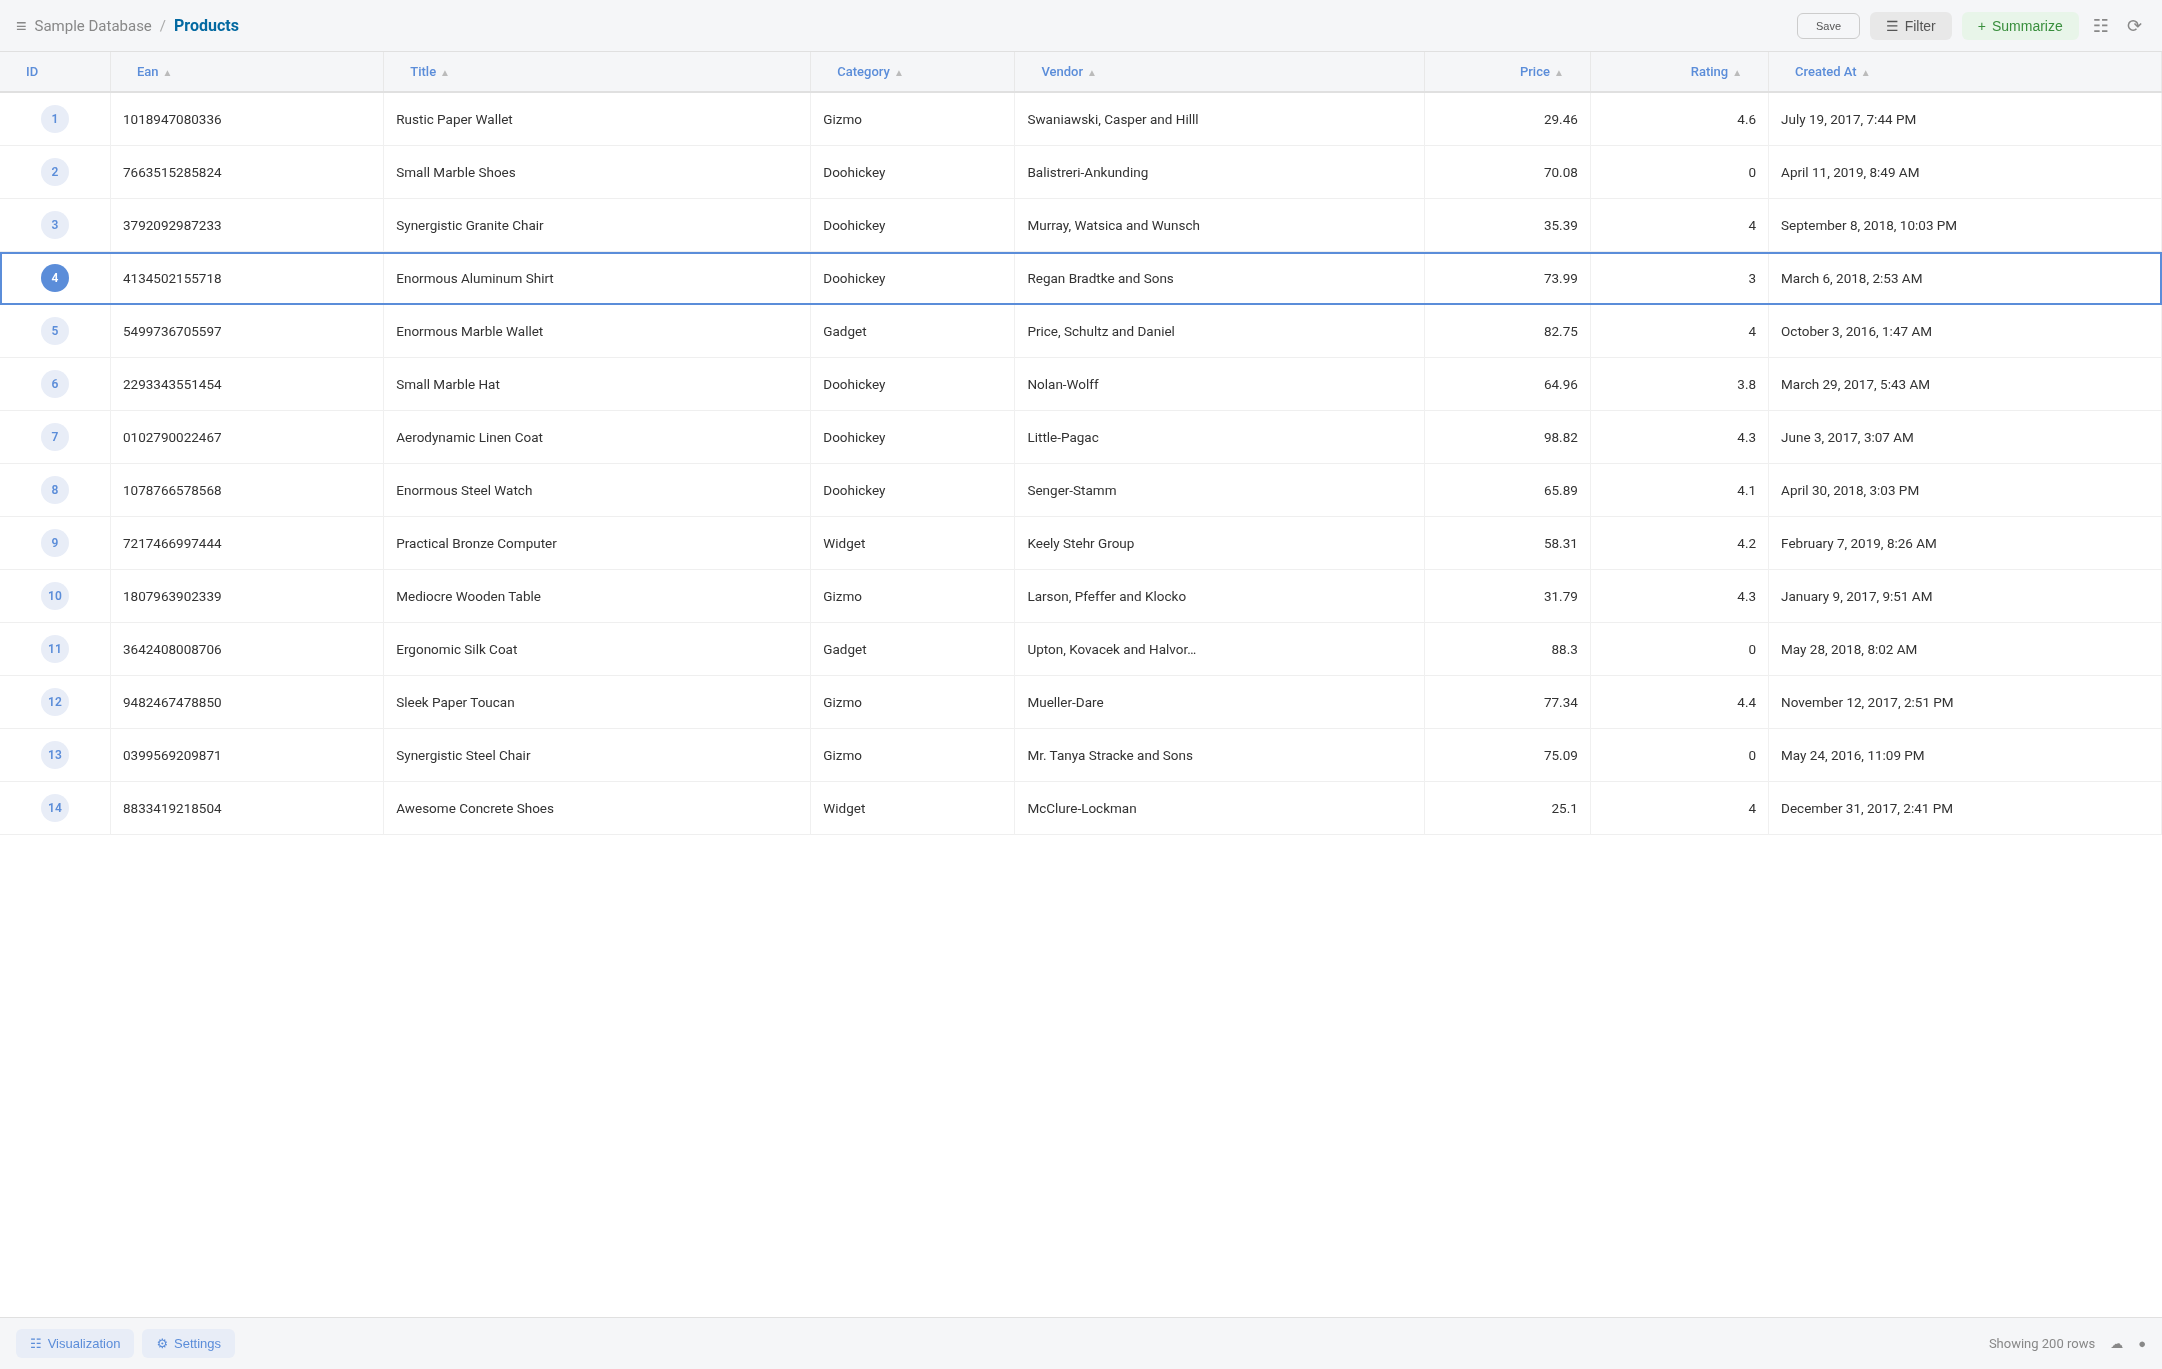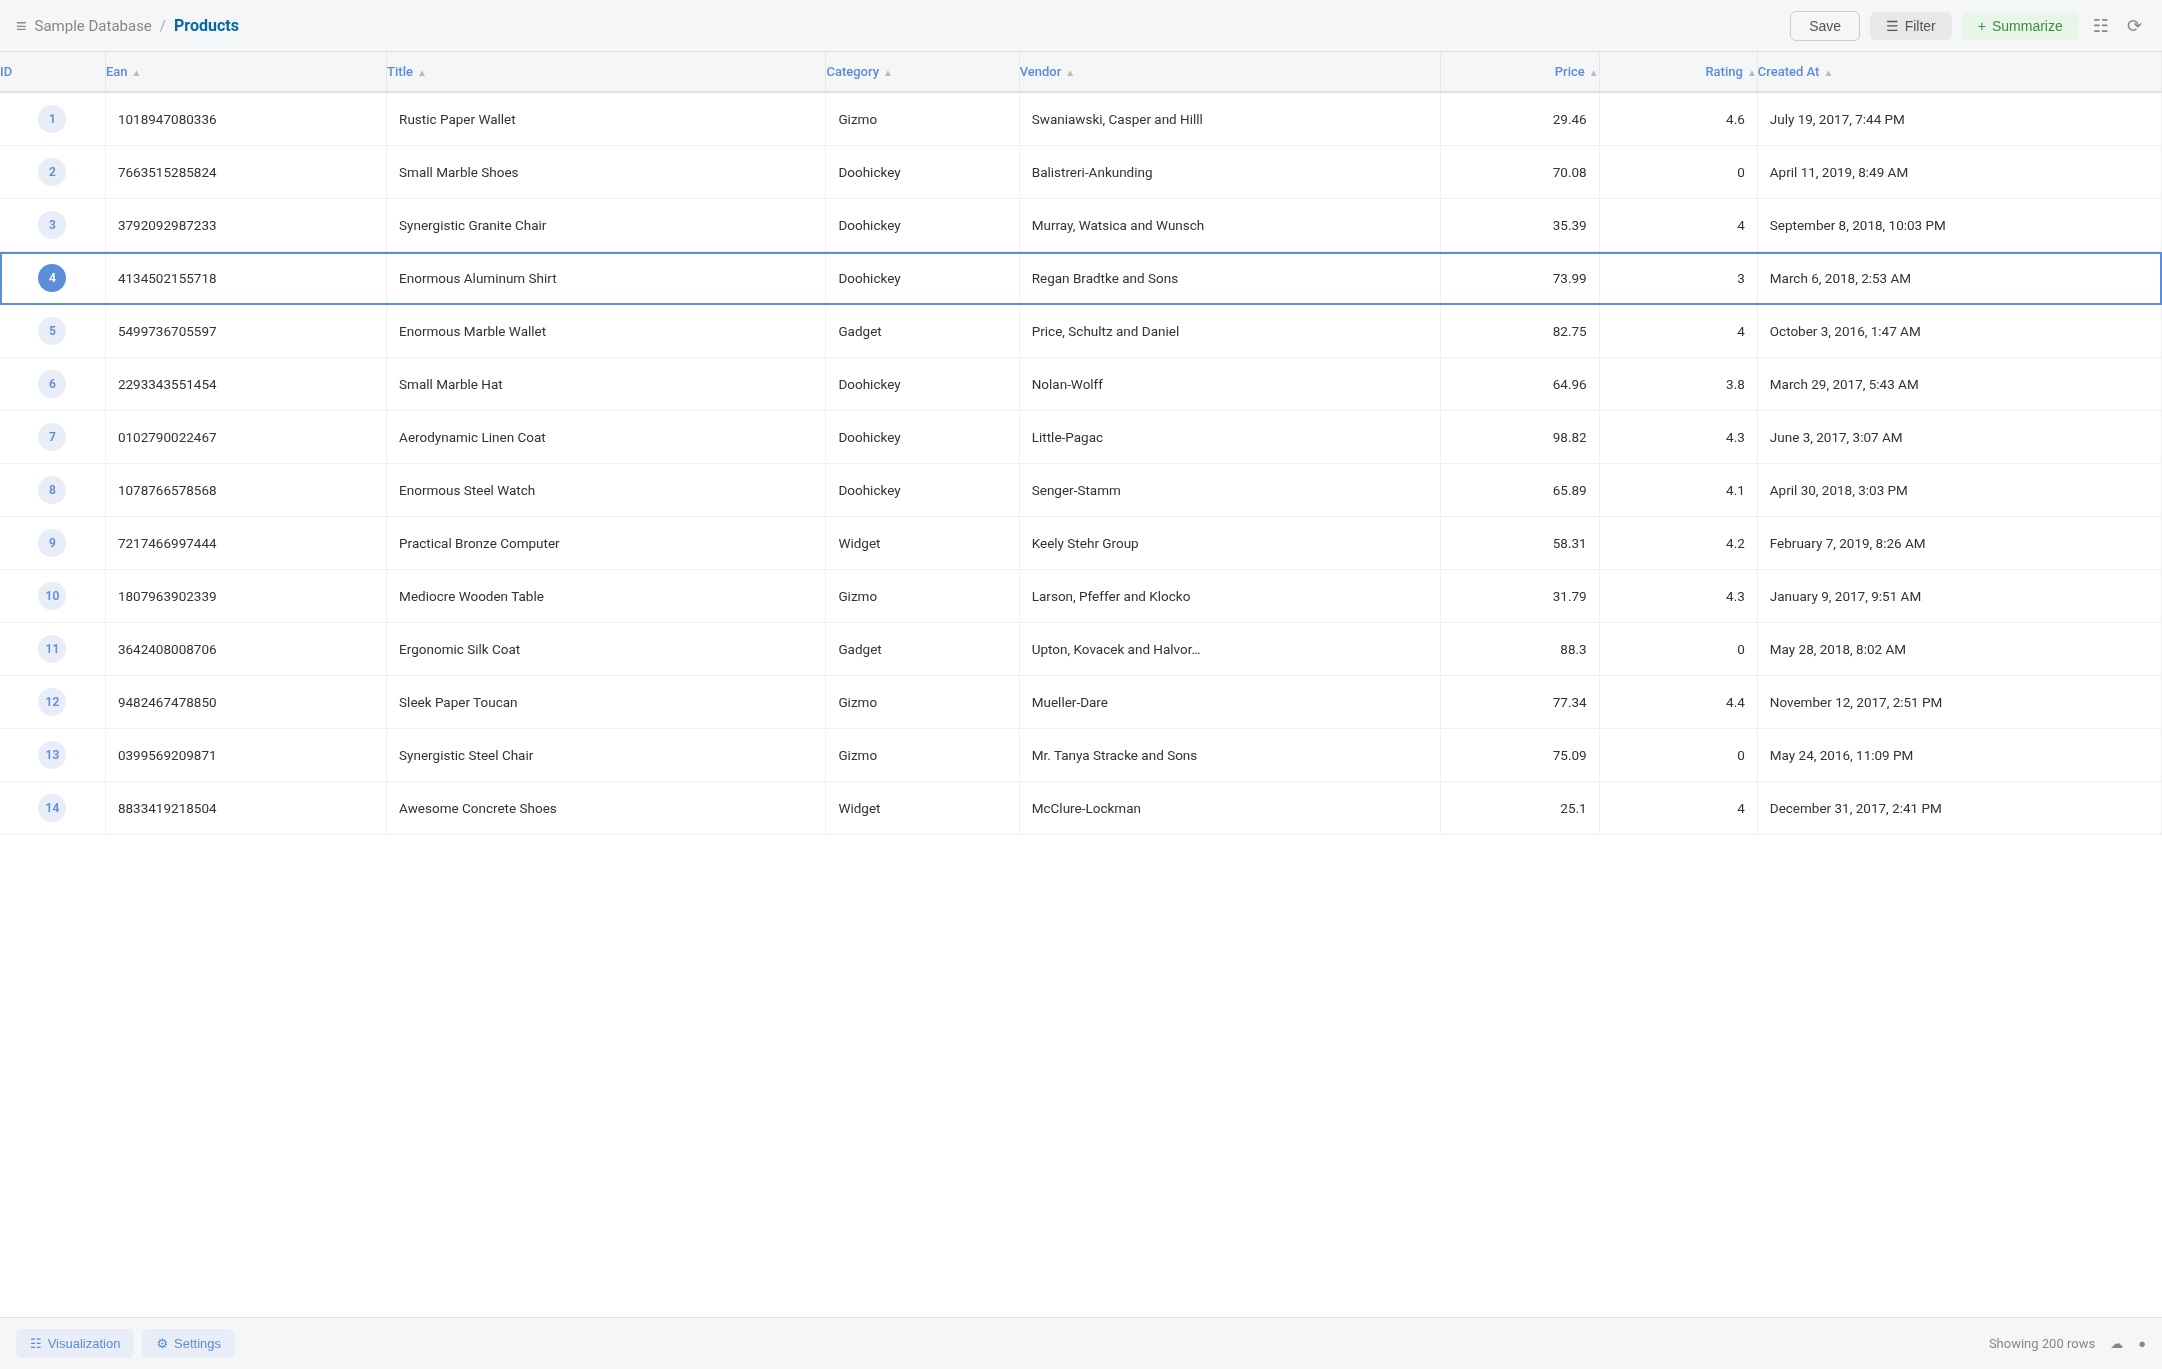"Save" .btn-save { font-size: 14px -> 11px }
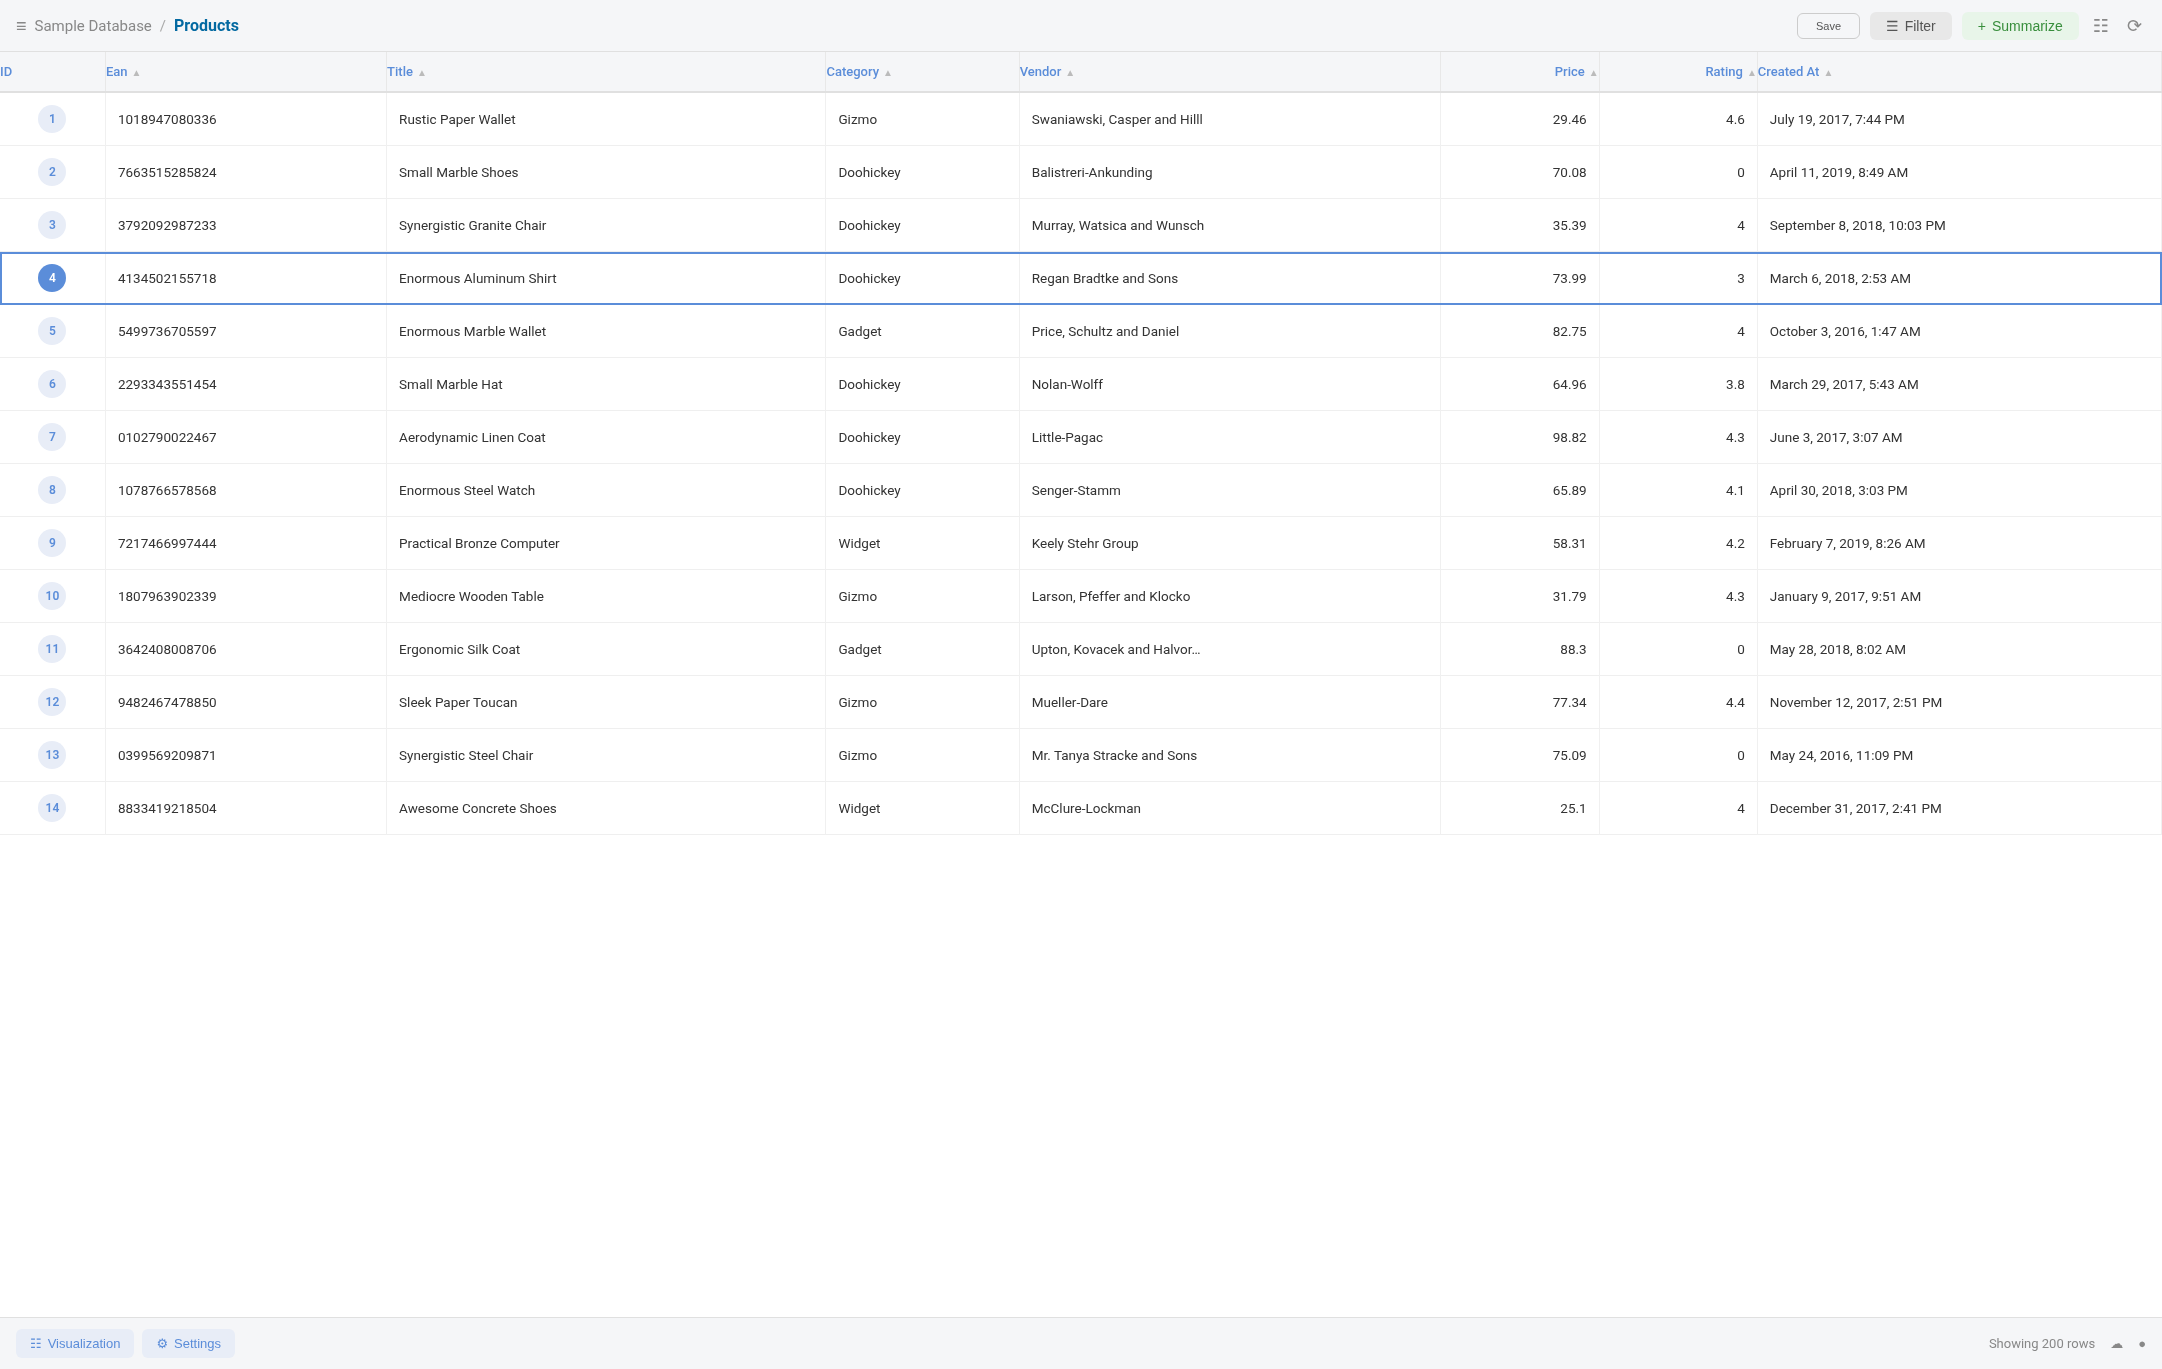"ID" thead th { padding: 12px 0 -> 12px 26px }
